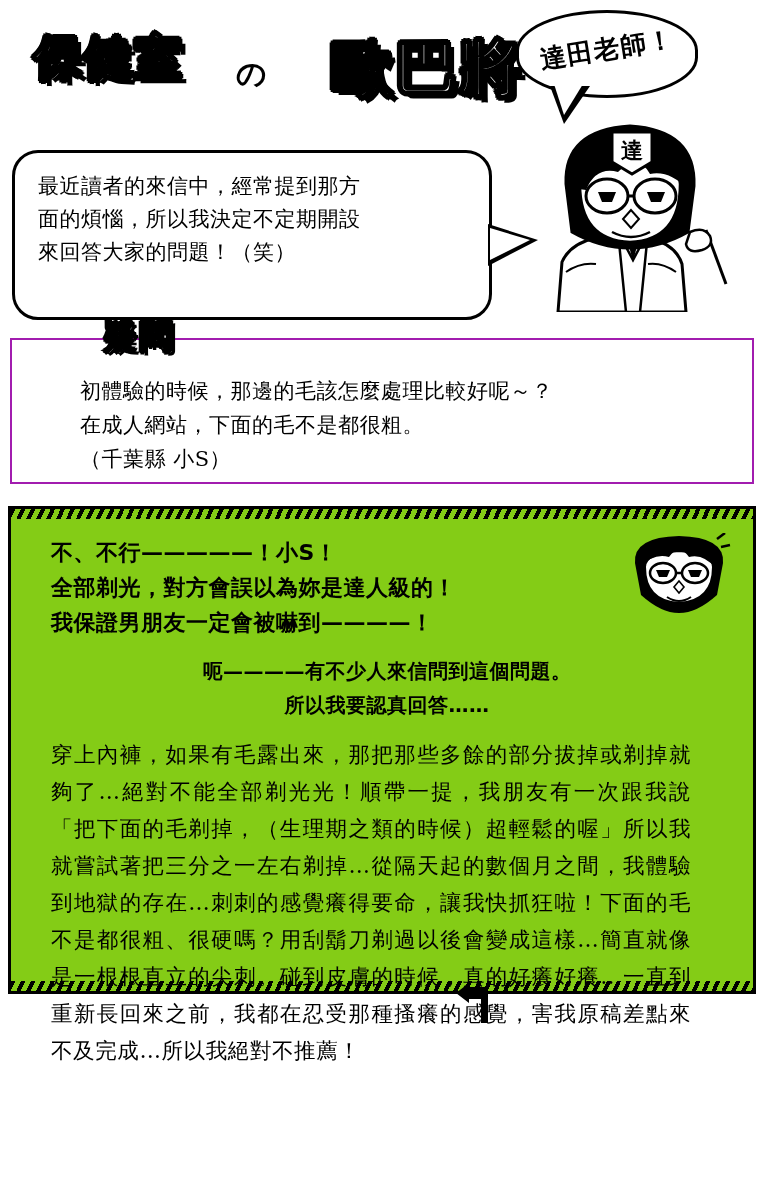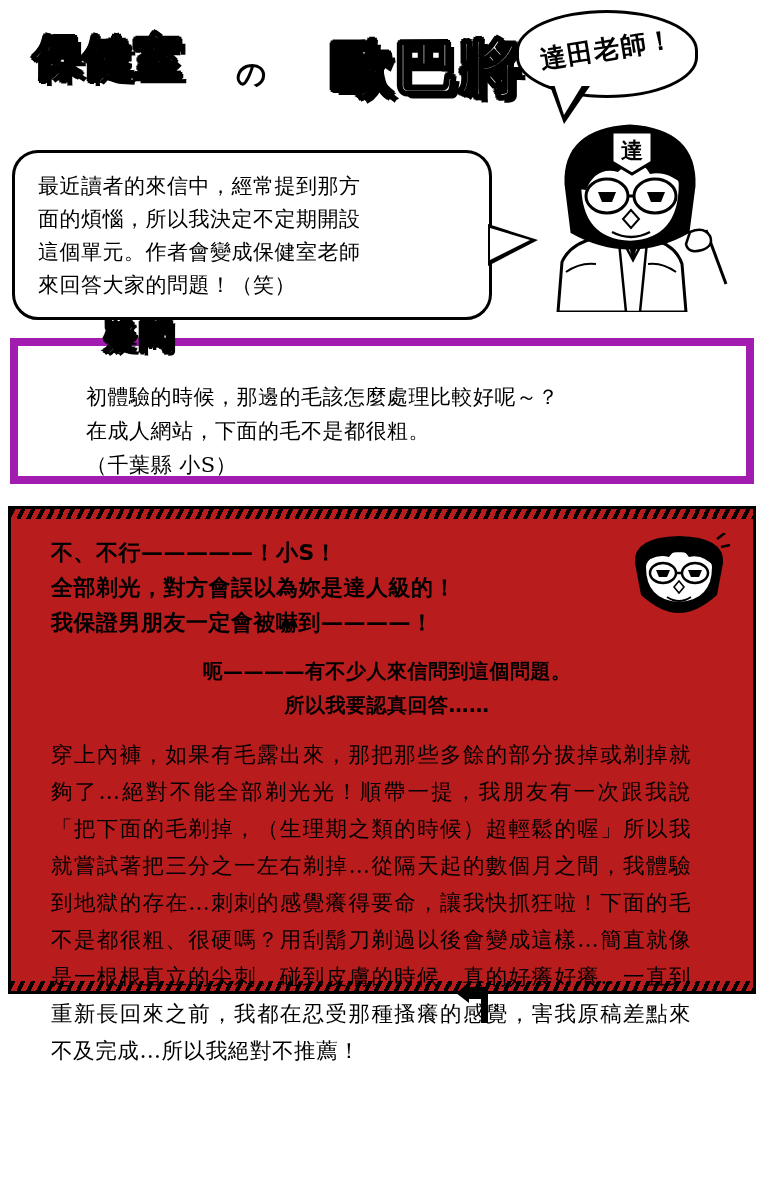"這個單元。作者會變成保健室老師" div { html: <div>這個單元。作者會變成保健室老師</div> -> none }
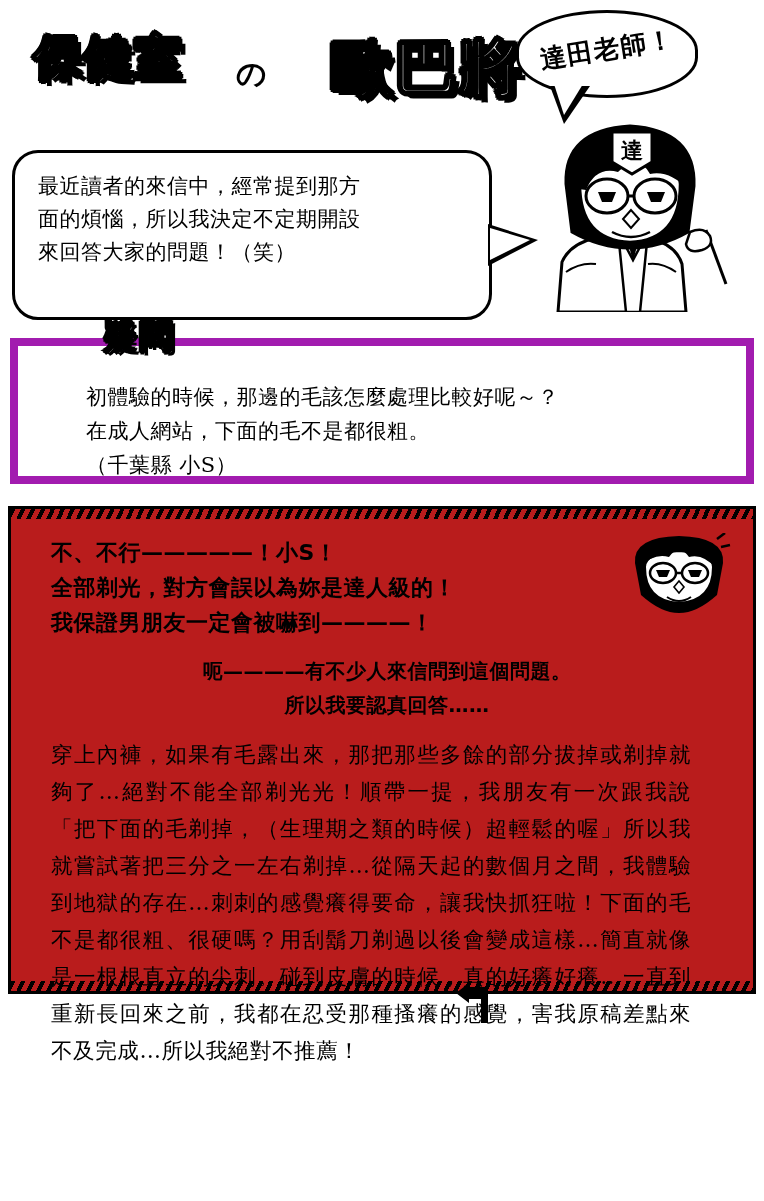"初體驗的時候，那邊的毛該怎麼處理比較好呢～？" #question-box { border: 8px solid #a21caf -> 2px solid #a21caf }
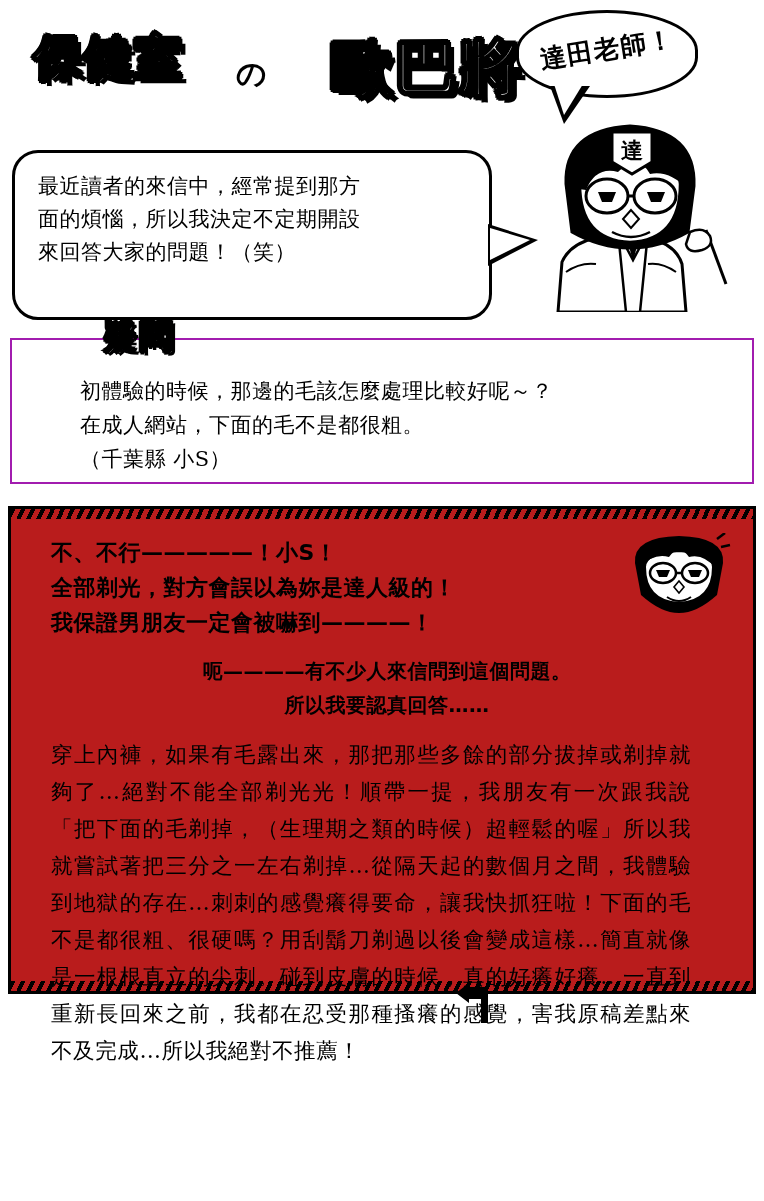"不、不行—————！小S！" #answer-panel { background: #b91c1c -> #84cc16 }
